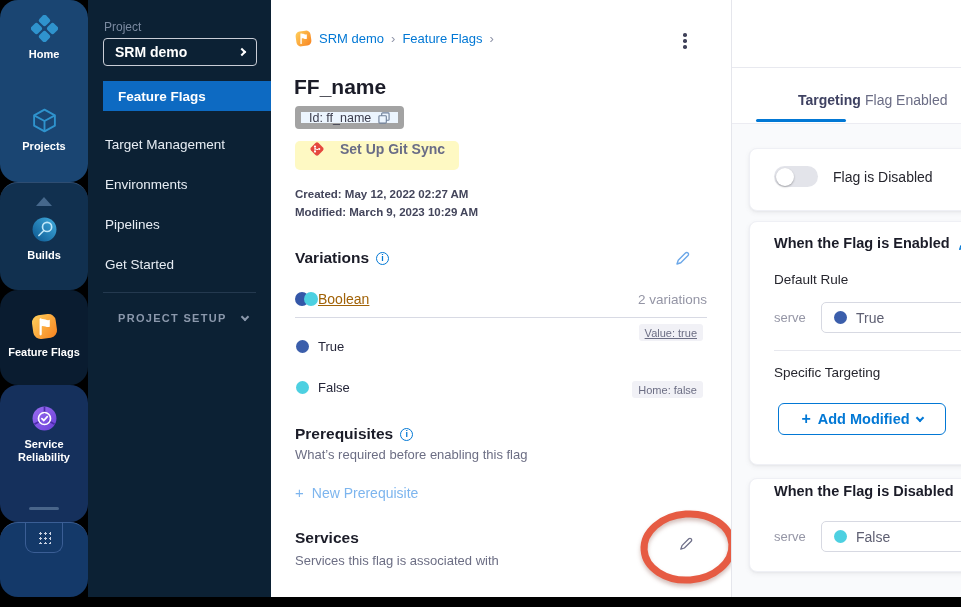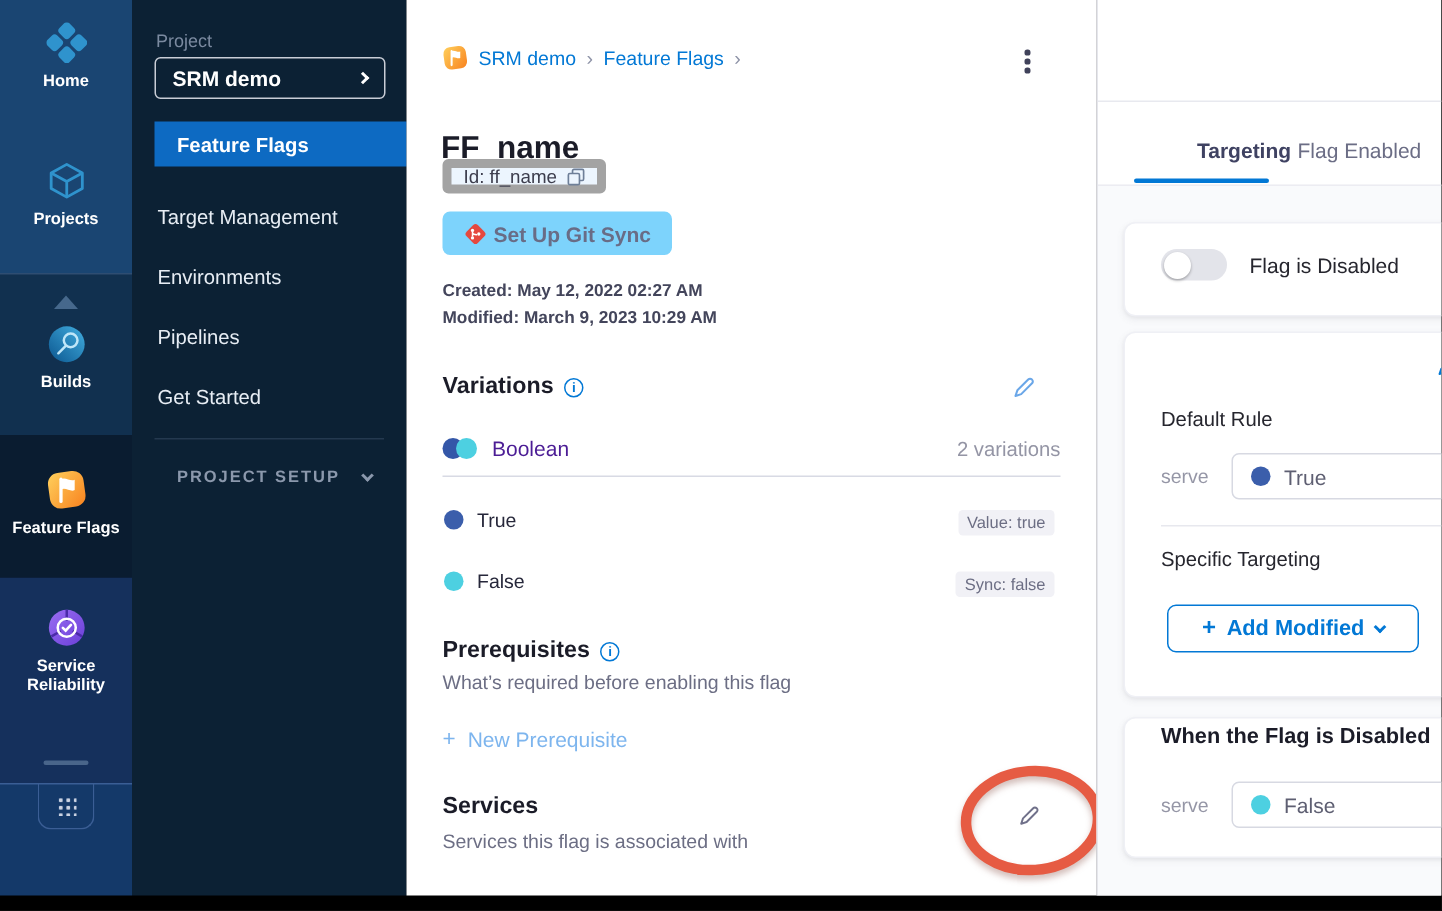"Home" .rail-sec { border-radius: none -> 18px }
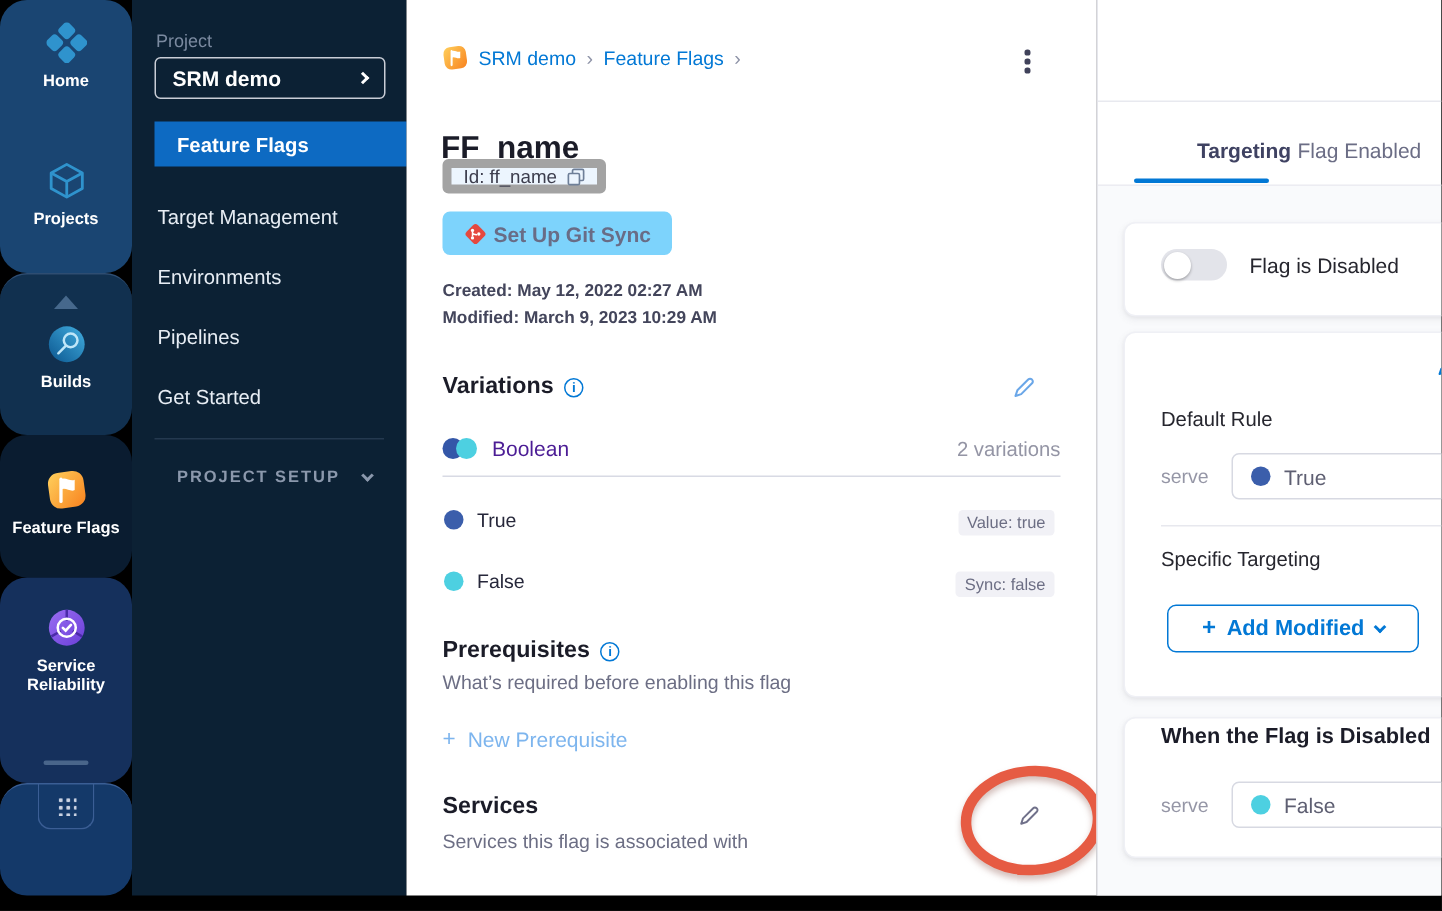"FF_name" .flag-title { margin-top: 12px -> none }
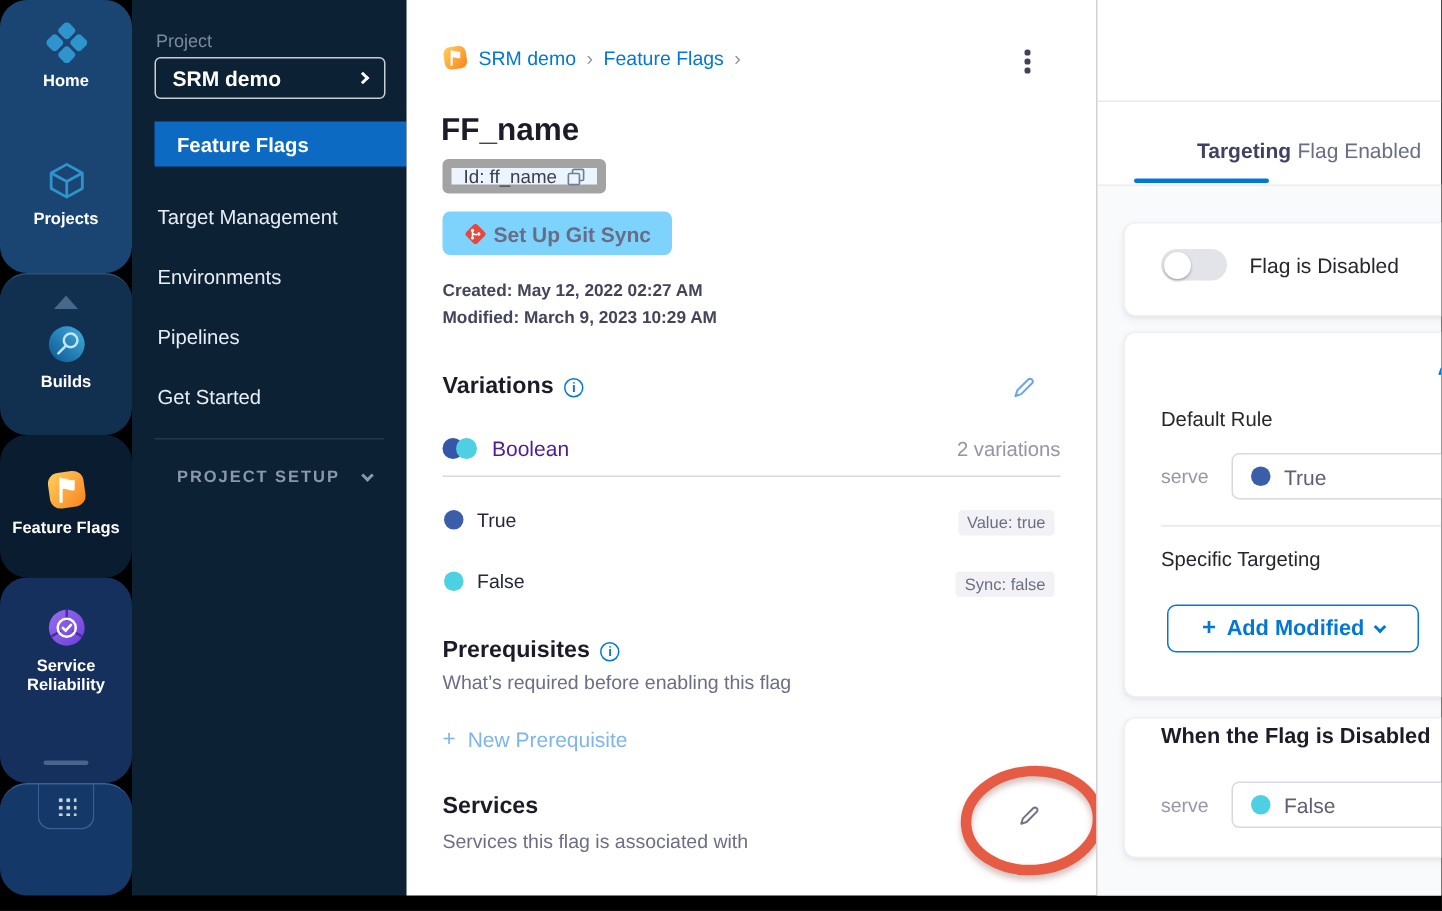"Set Up Git Sync" .git-btn { align-items: center -> flex-start; background: #7dd3fc -> #fef9c3; gap: 4px -> 15px }
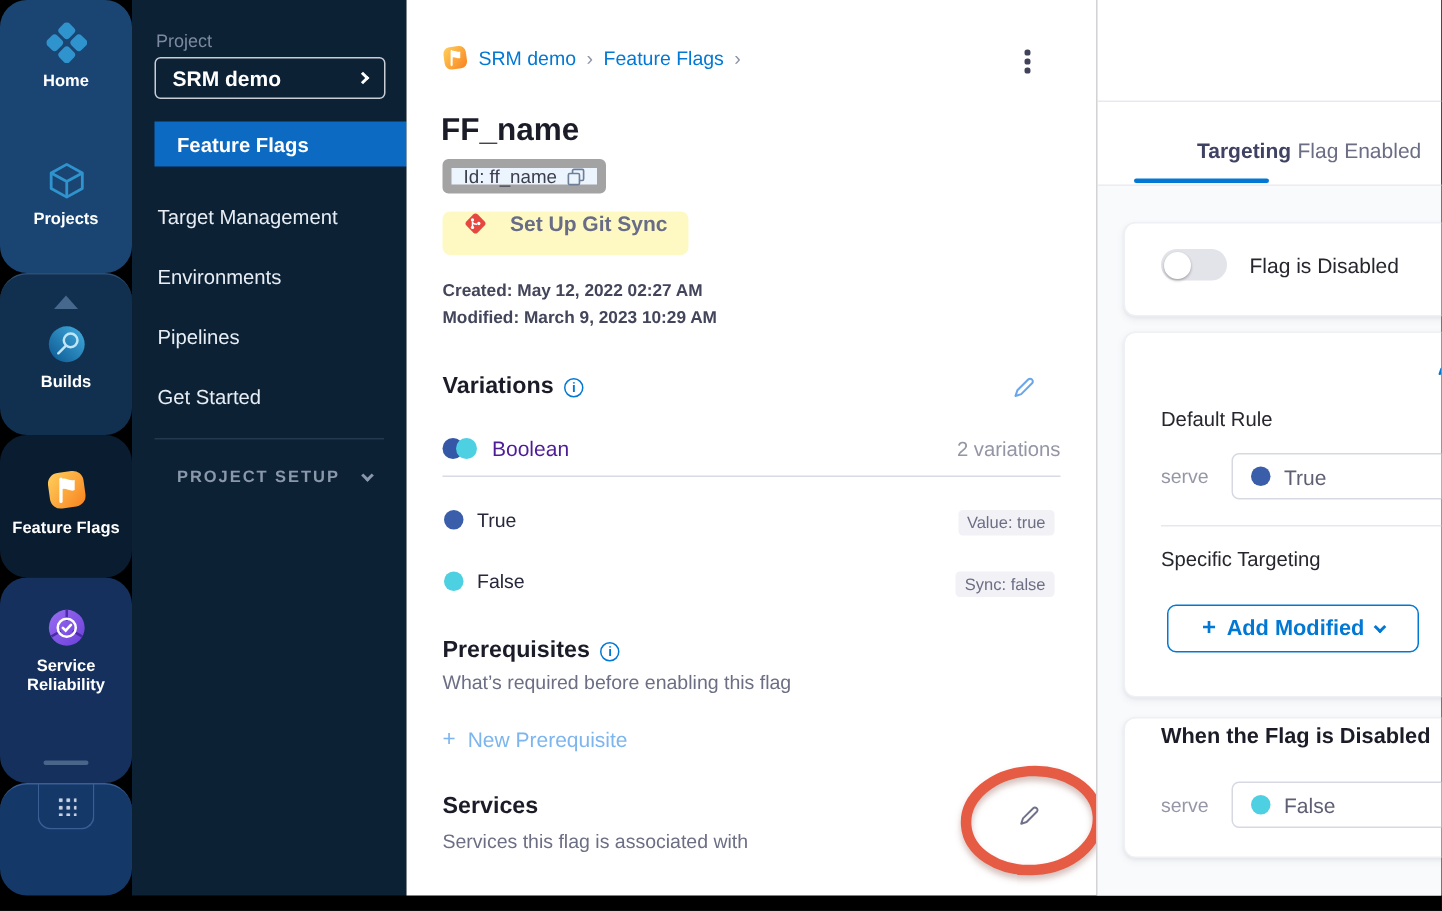"When the Flag is Enabled" div.card-h { html: none -> <div>When the Flag is Enabled</div> }
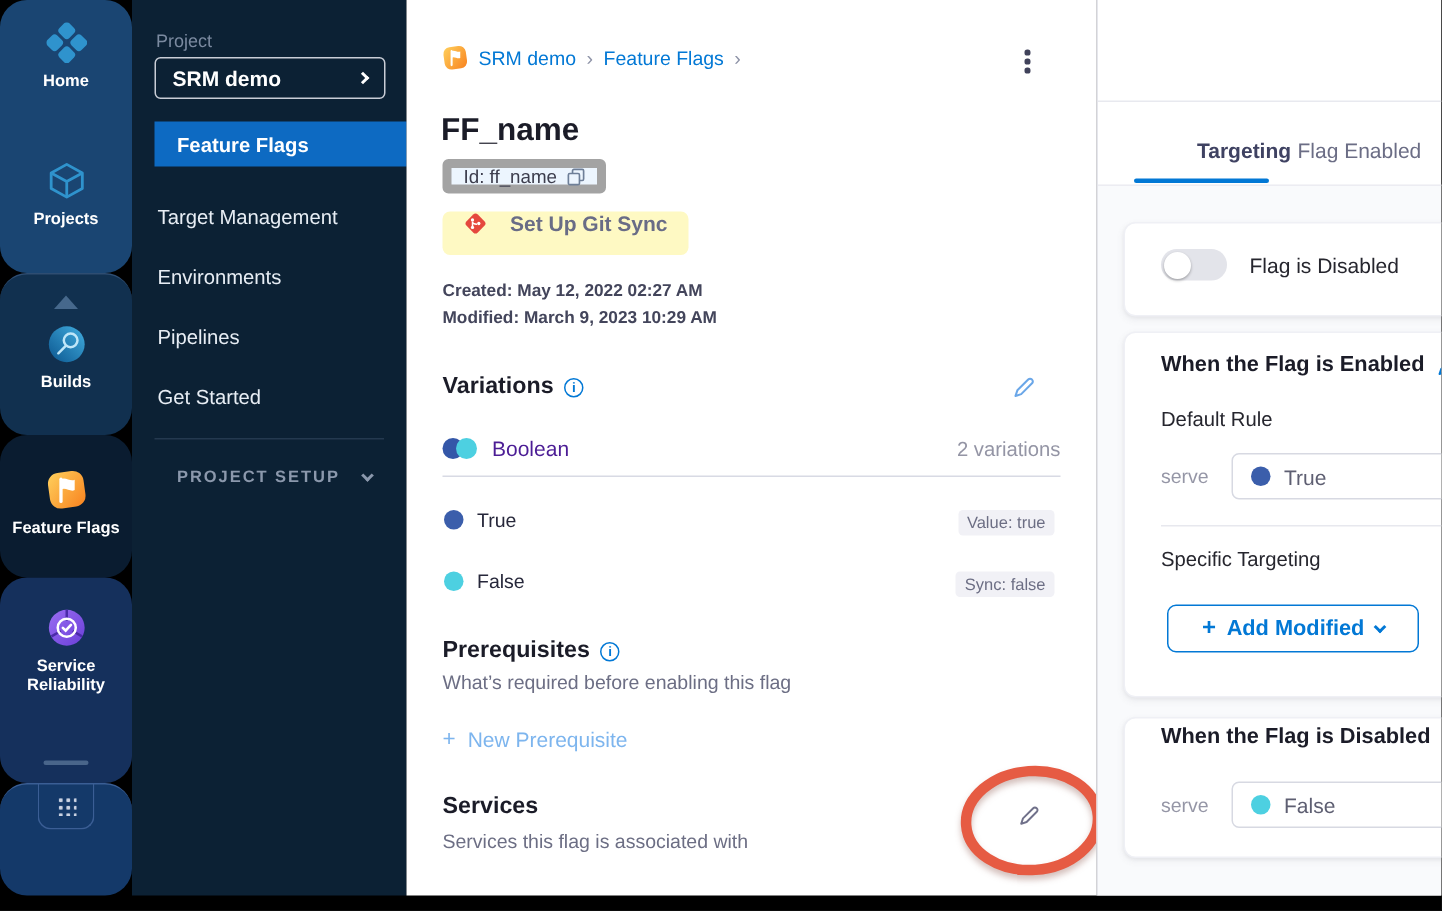"Boolean" span { color: #4c1d95 -> #a16207; margin-left: 10px -> none; text-decoration: none -> underline }
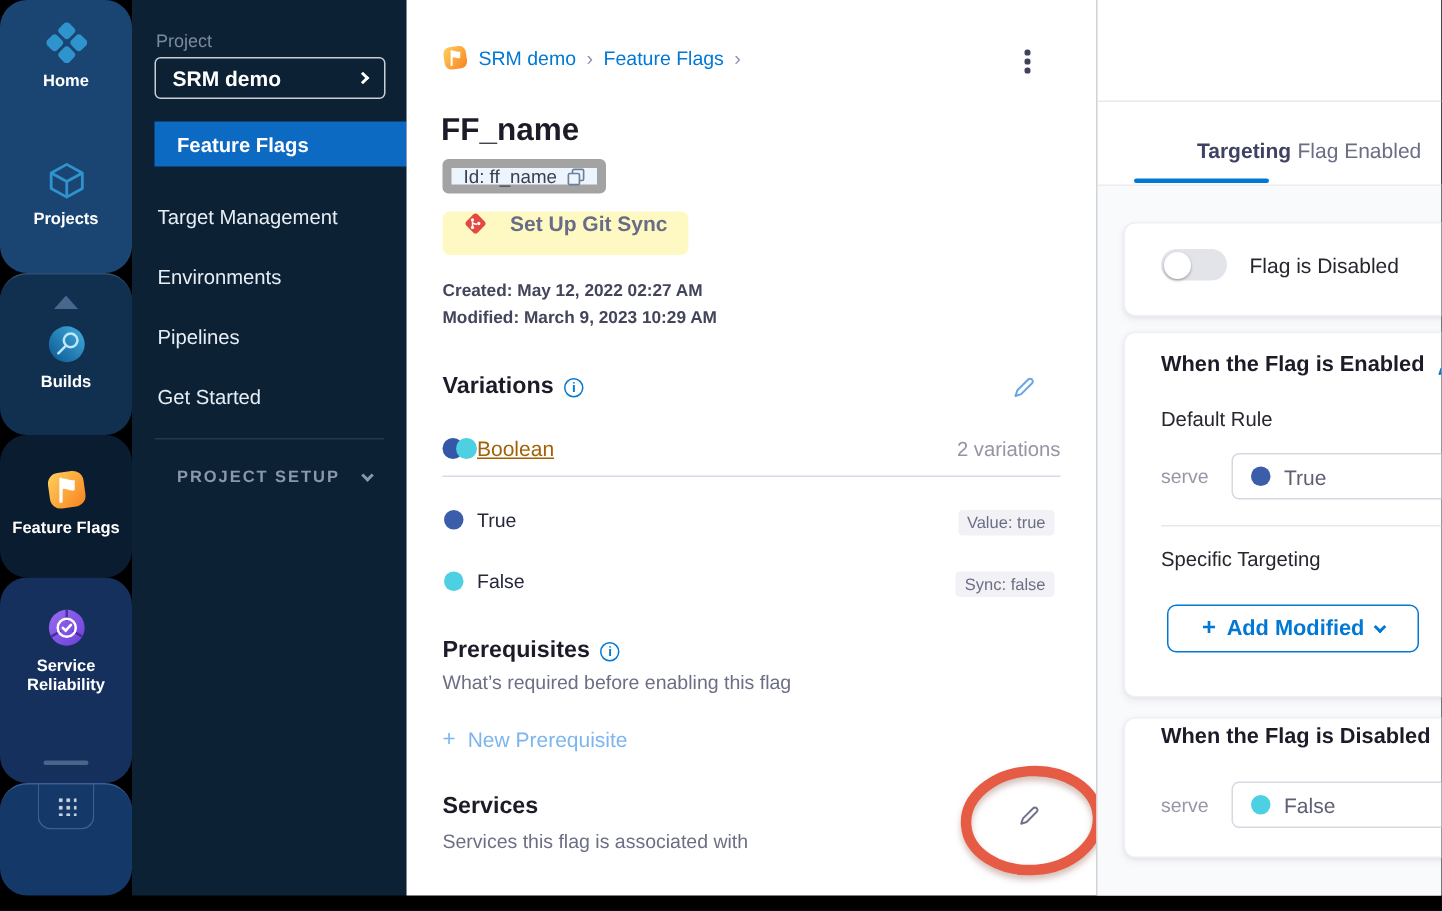"Value: true" span.val-badge { text-decoration: none -> underline; top: 340px -> 324px }
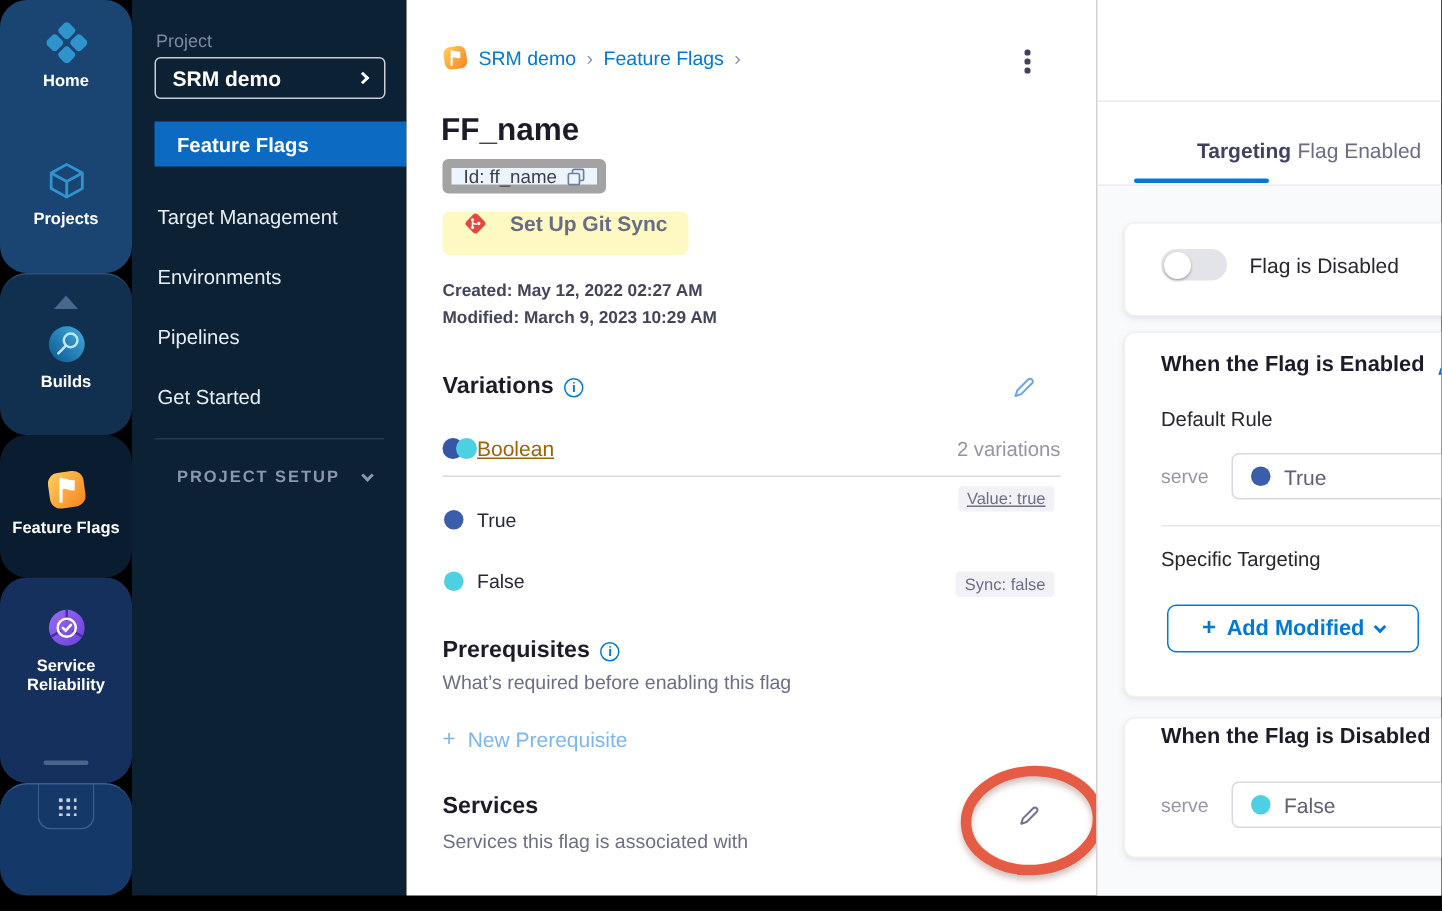"Sync: false" span.val-badge { text: Sync -> Home }
